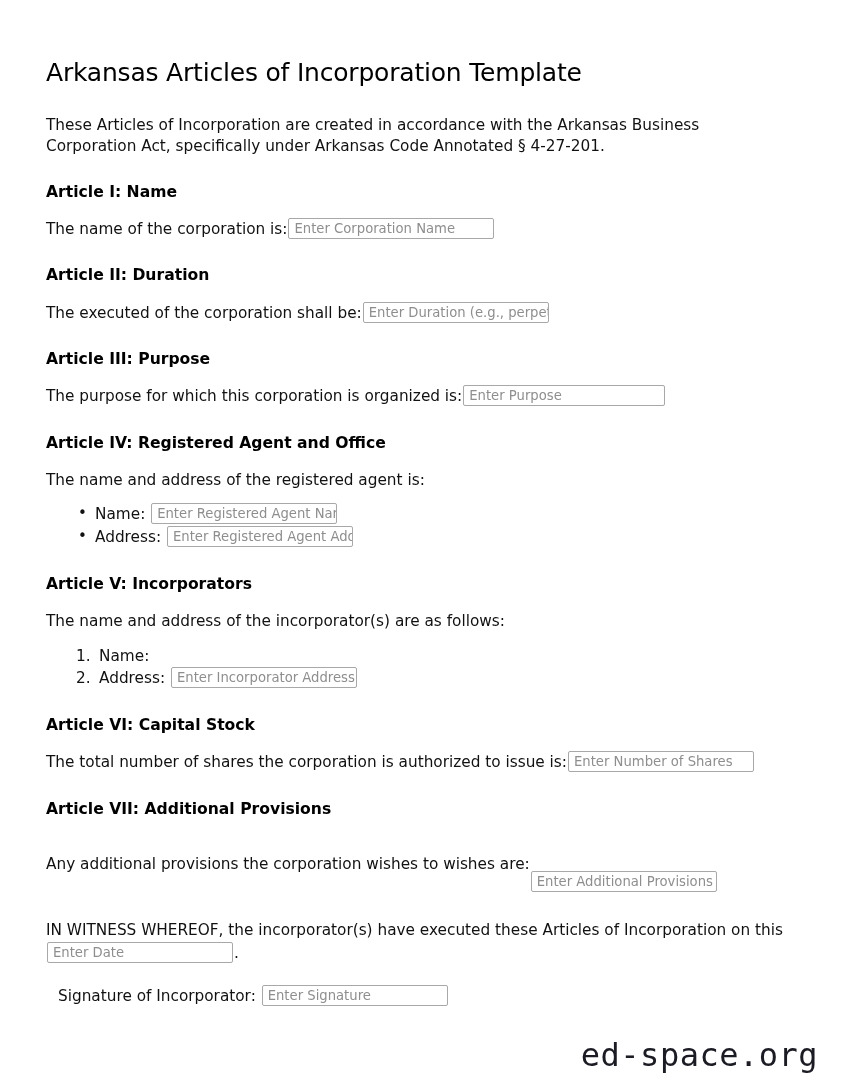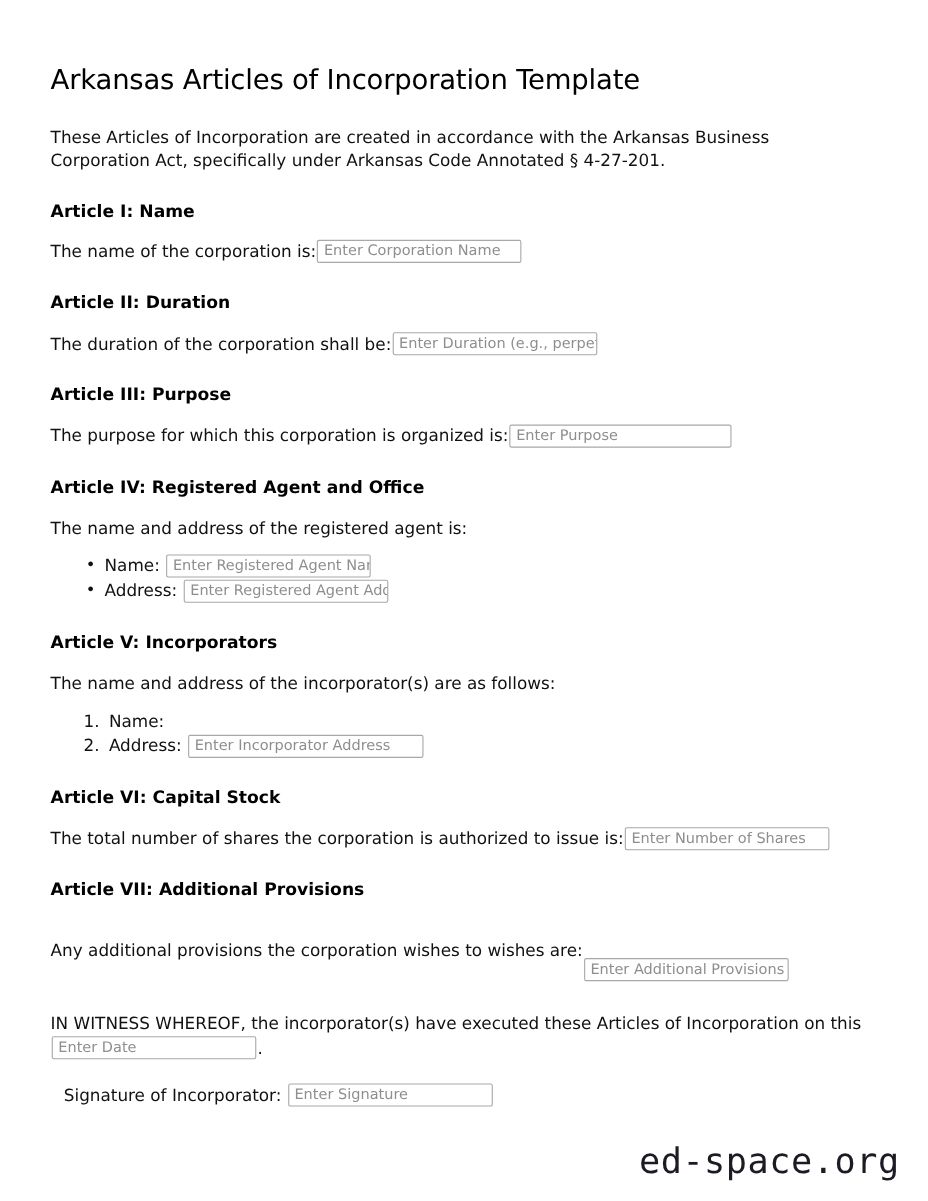"Enter Corporation Name" .w-corp { width: 186px -> 206px }
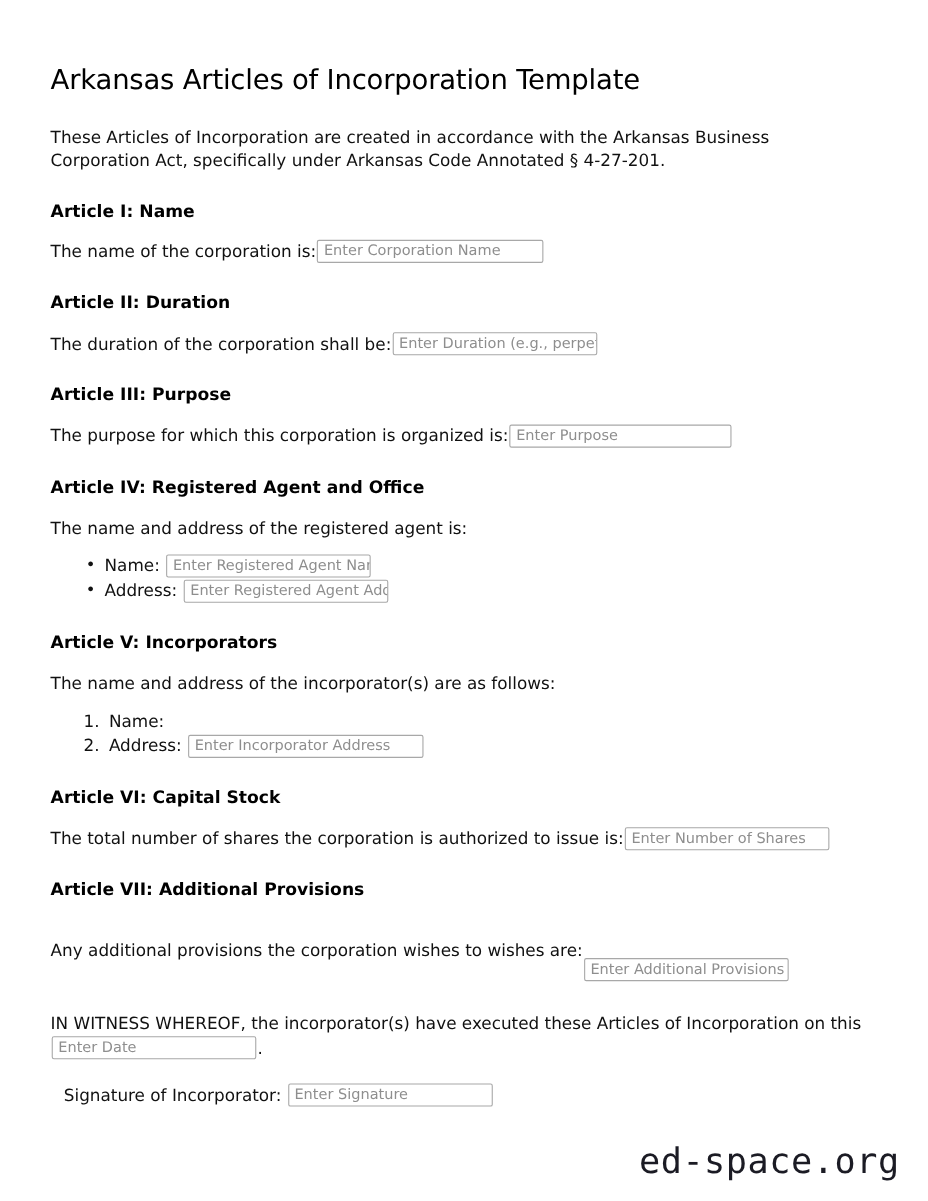"The duration of the corporation" span { text: duration -> executed }
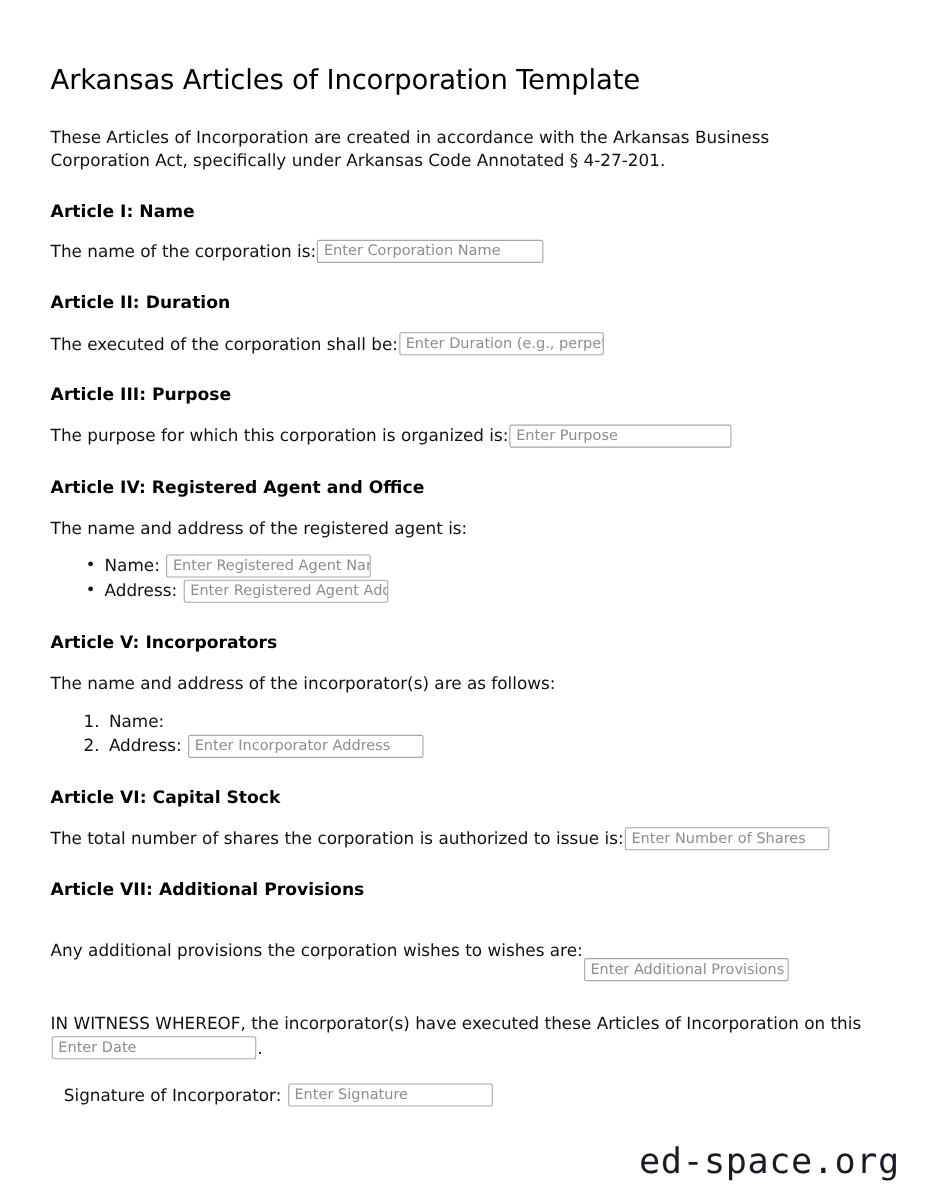"Enter Incorporator Address" .w-incadd { width: 214px -> 186px }
